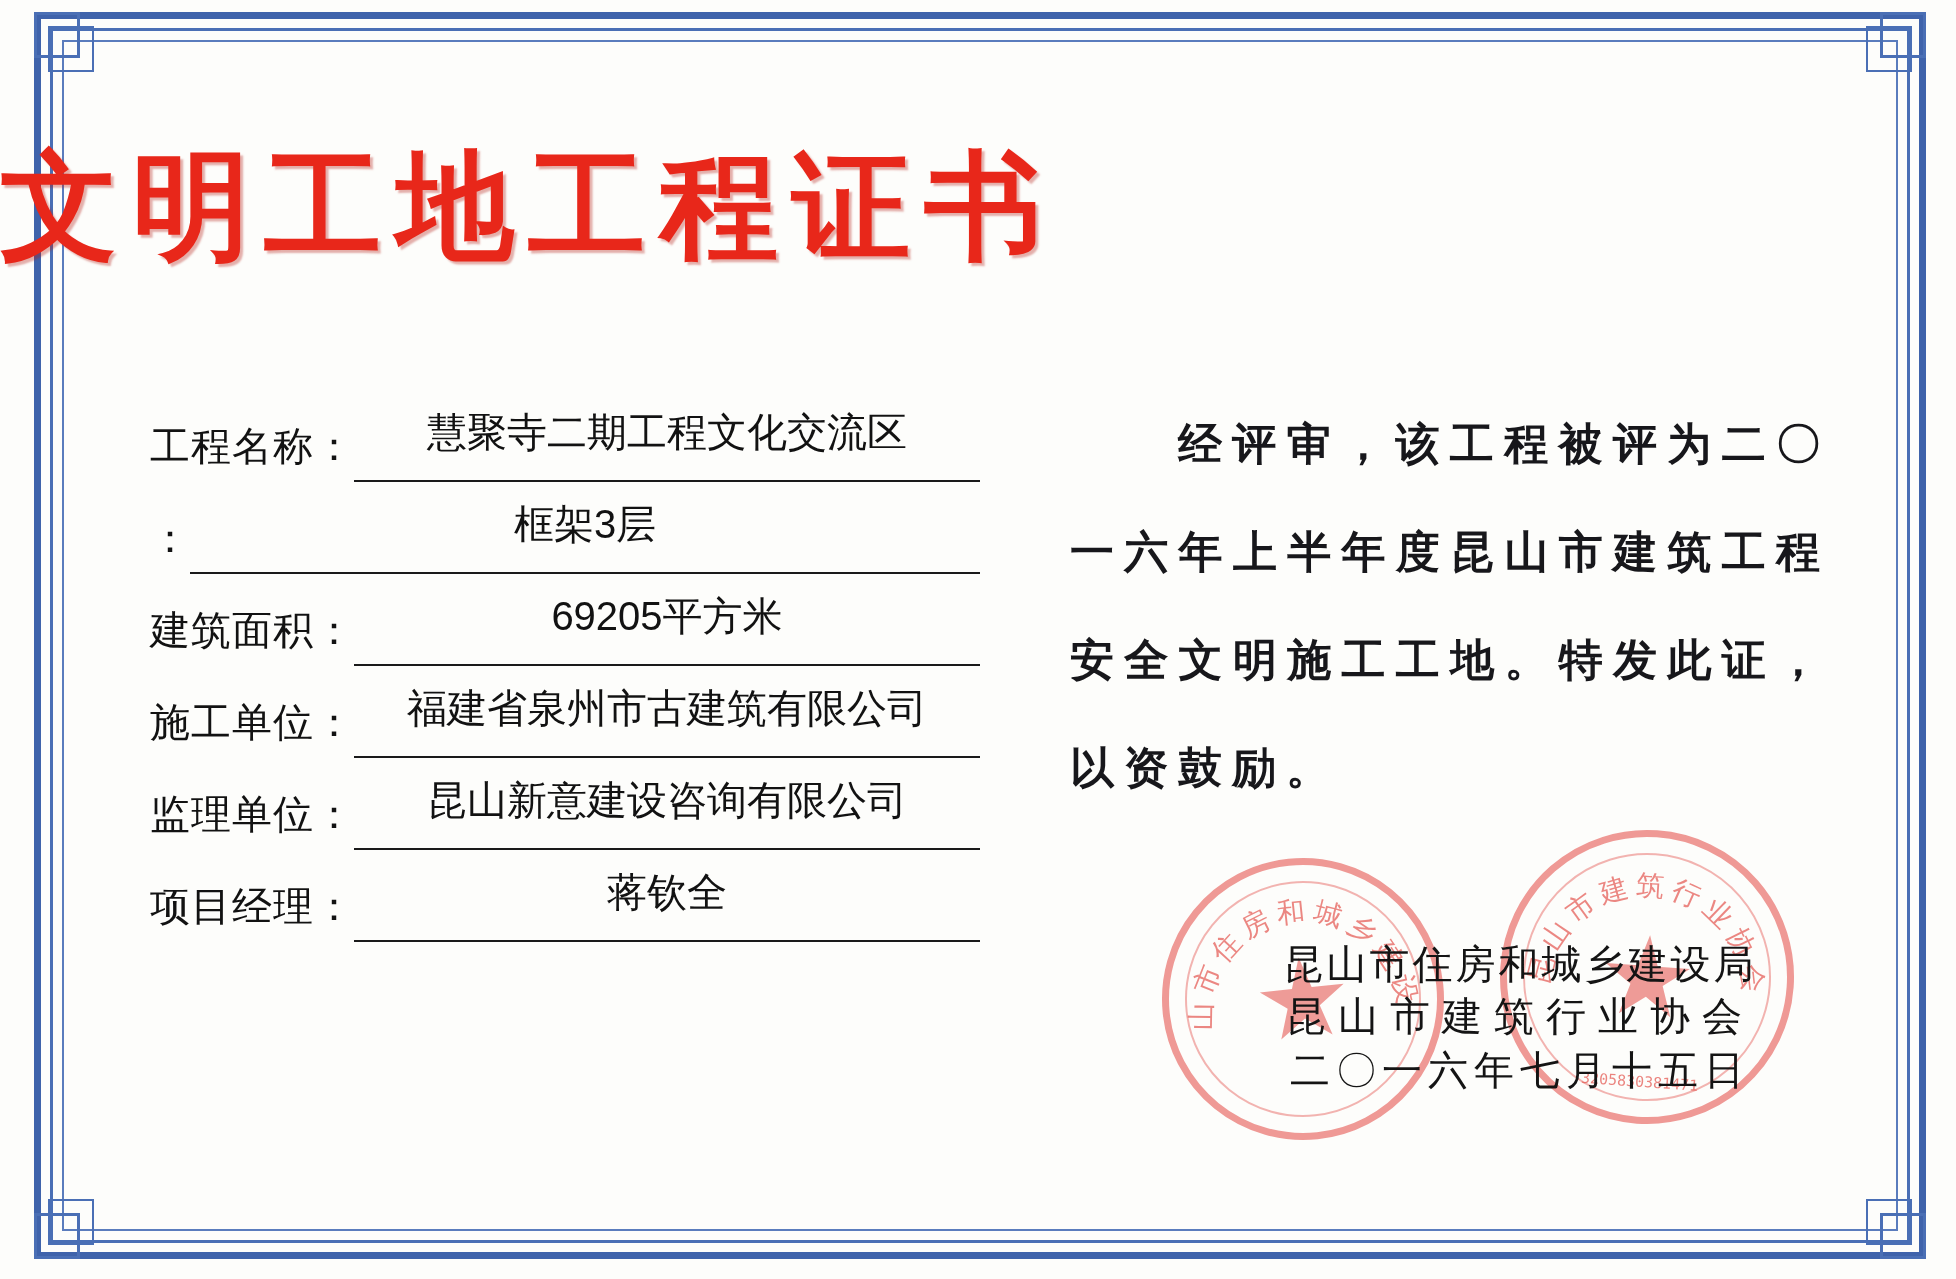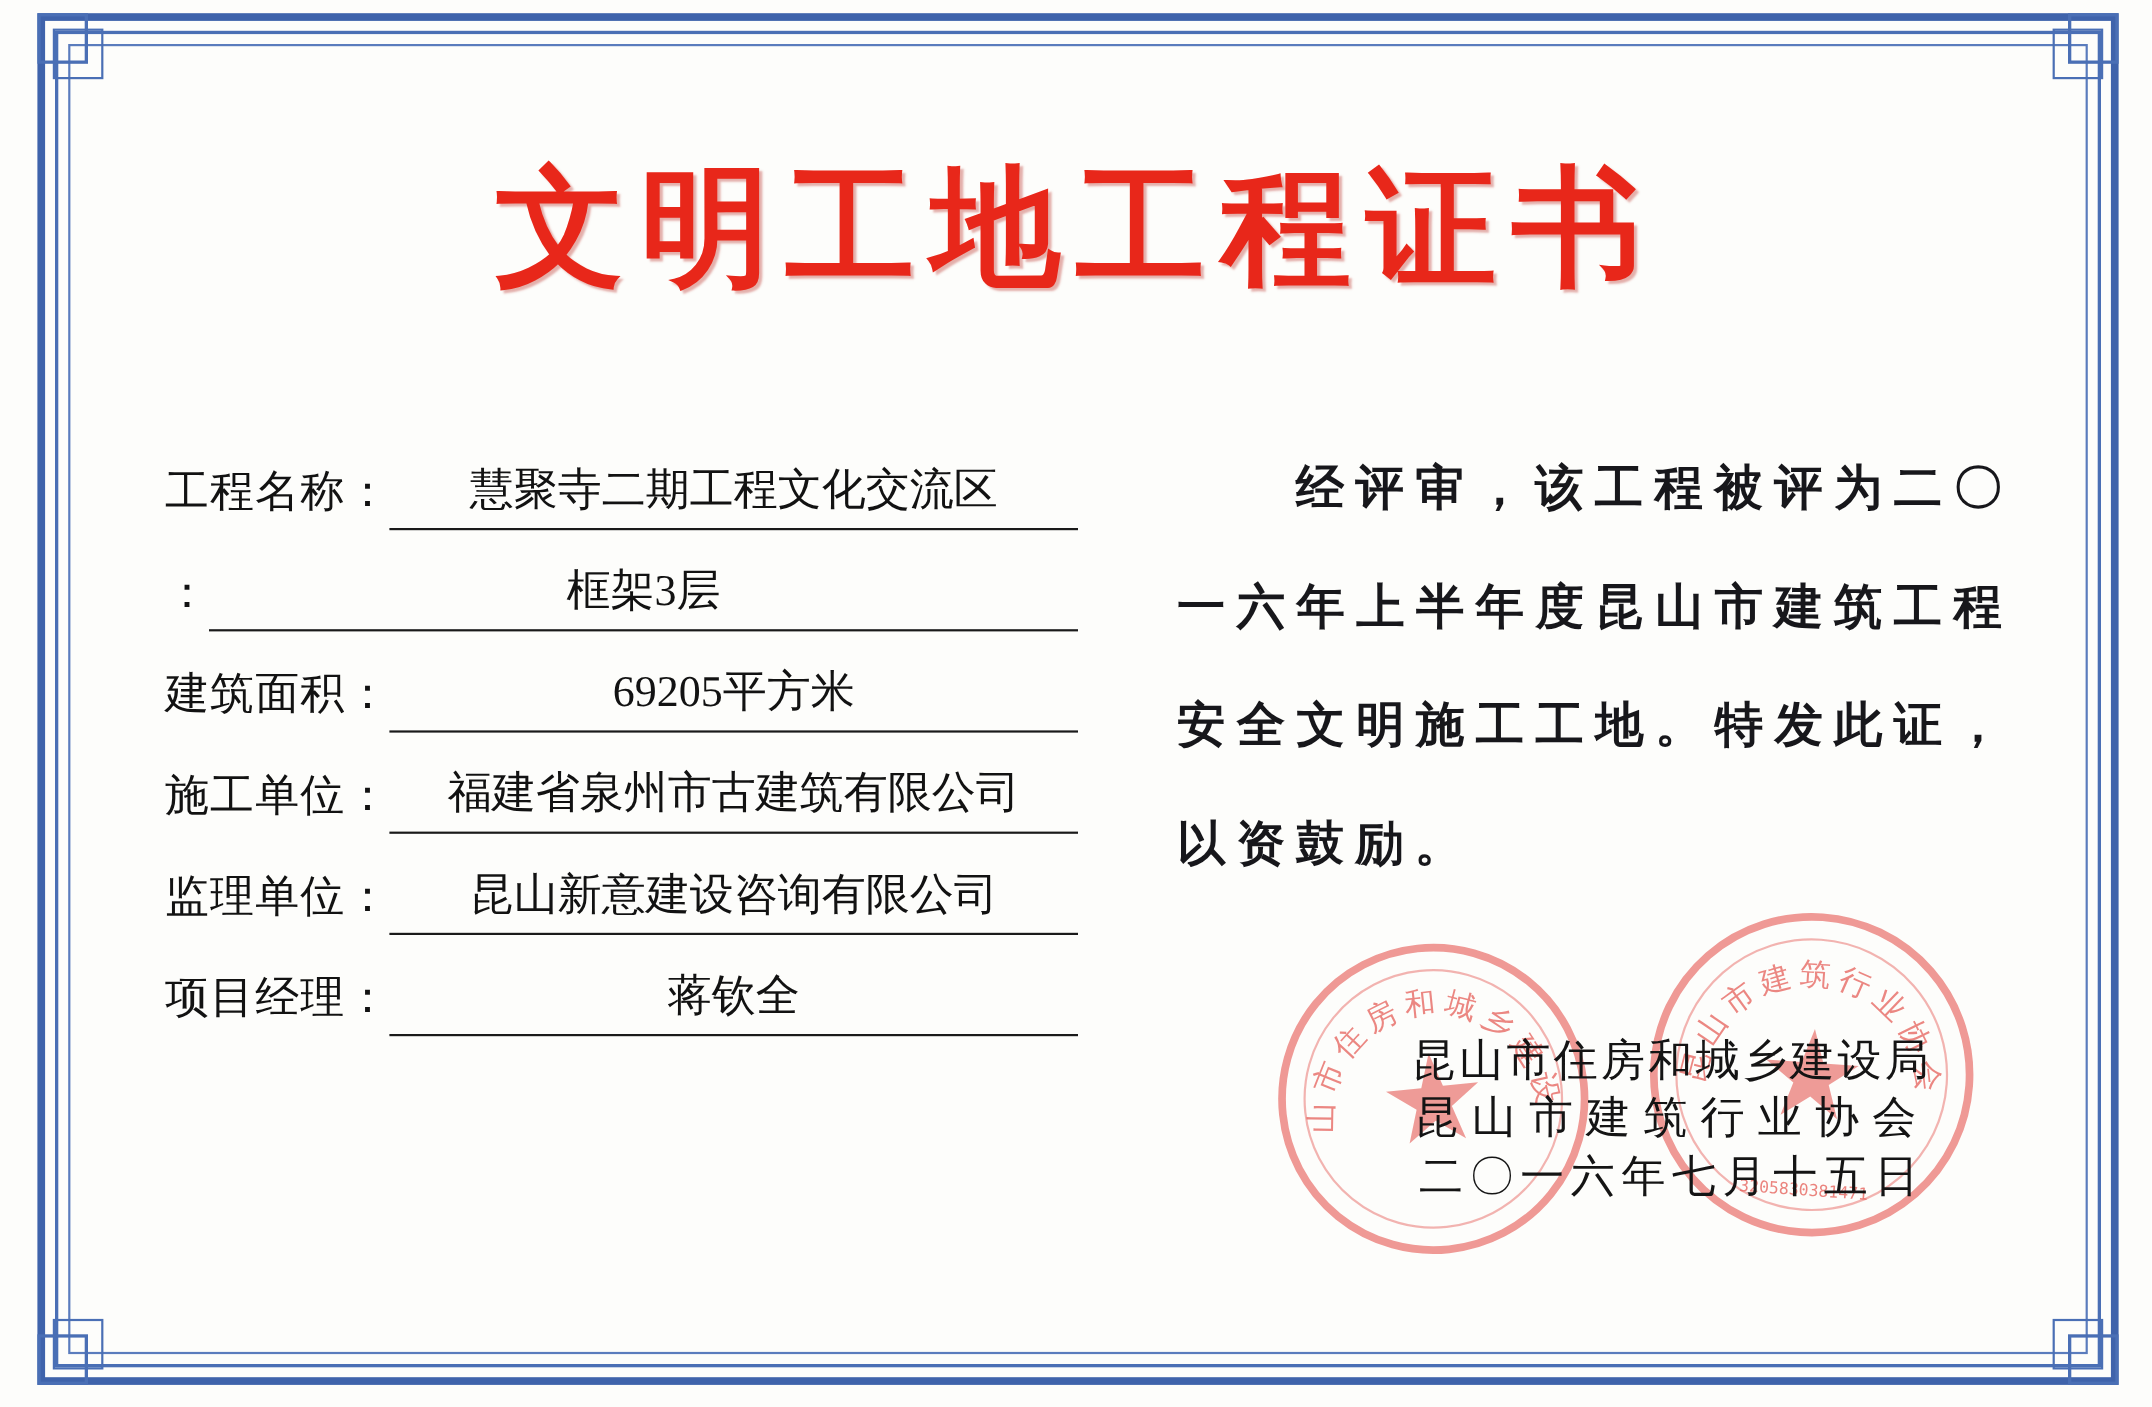"文明工地工程证书" .title { text-align: center -> none }
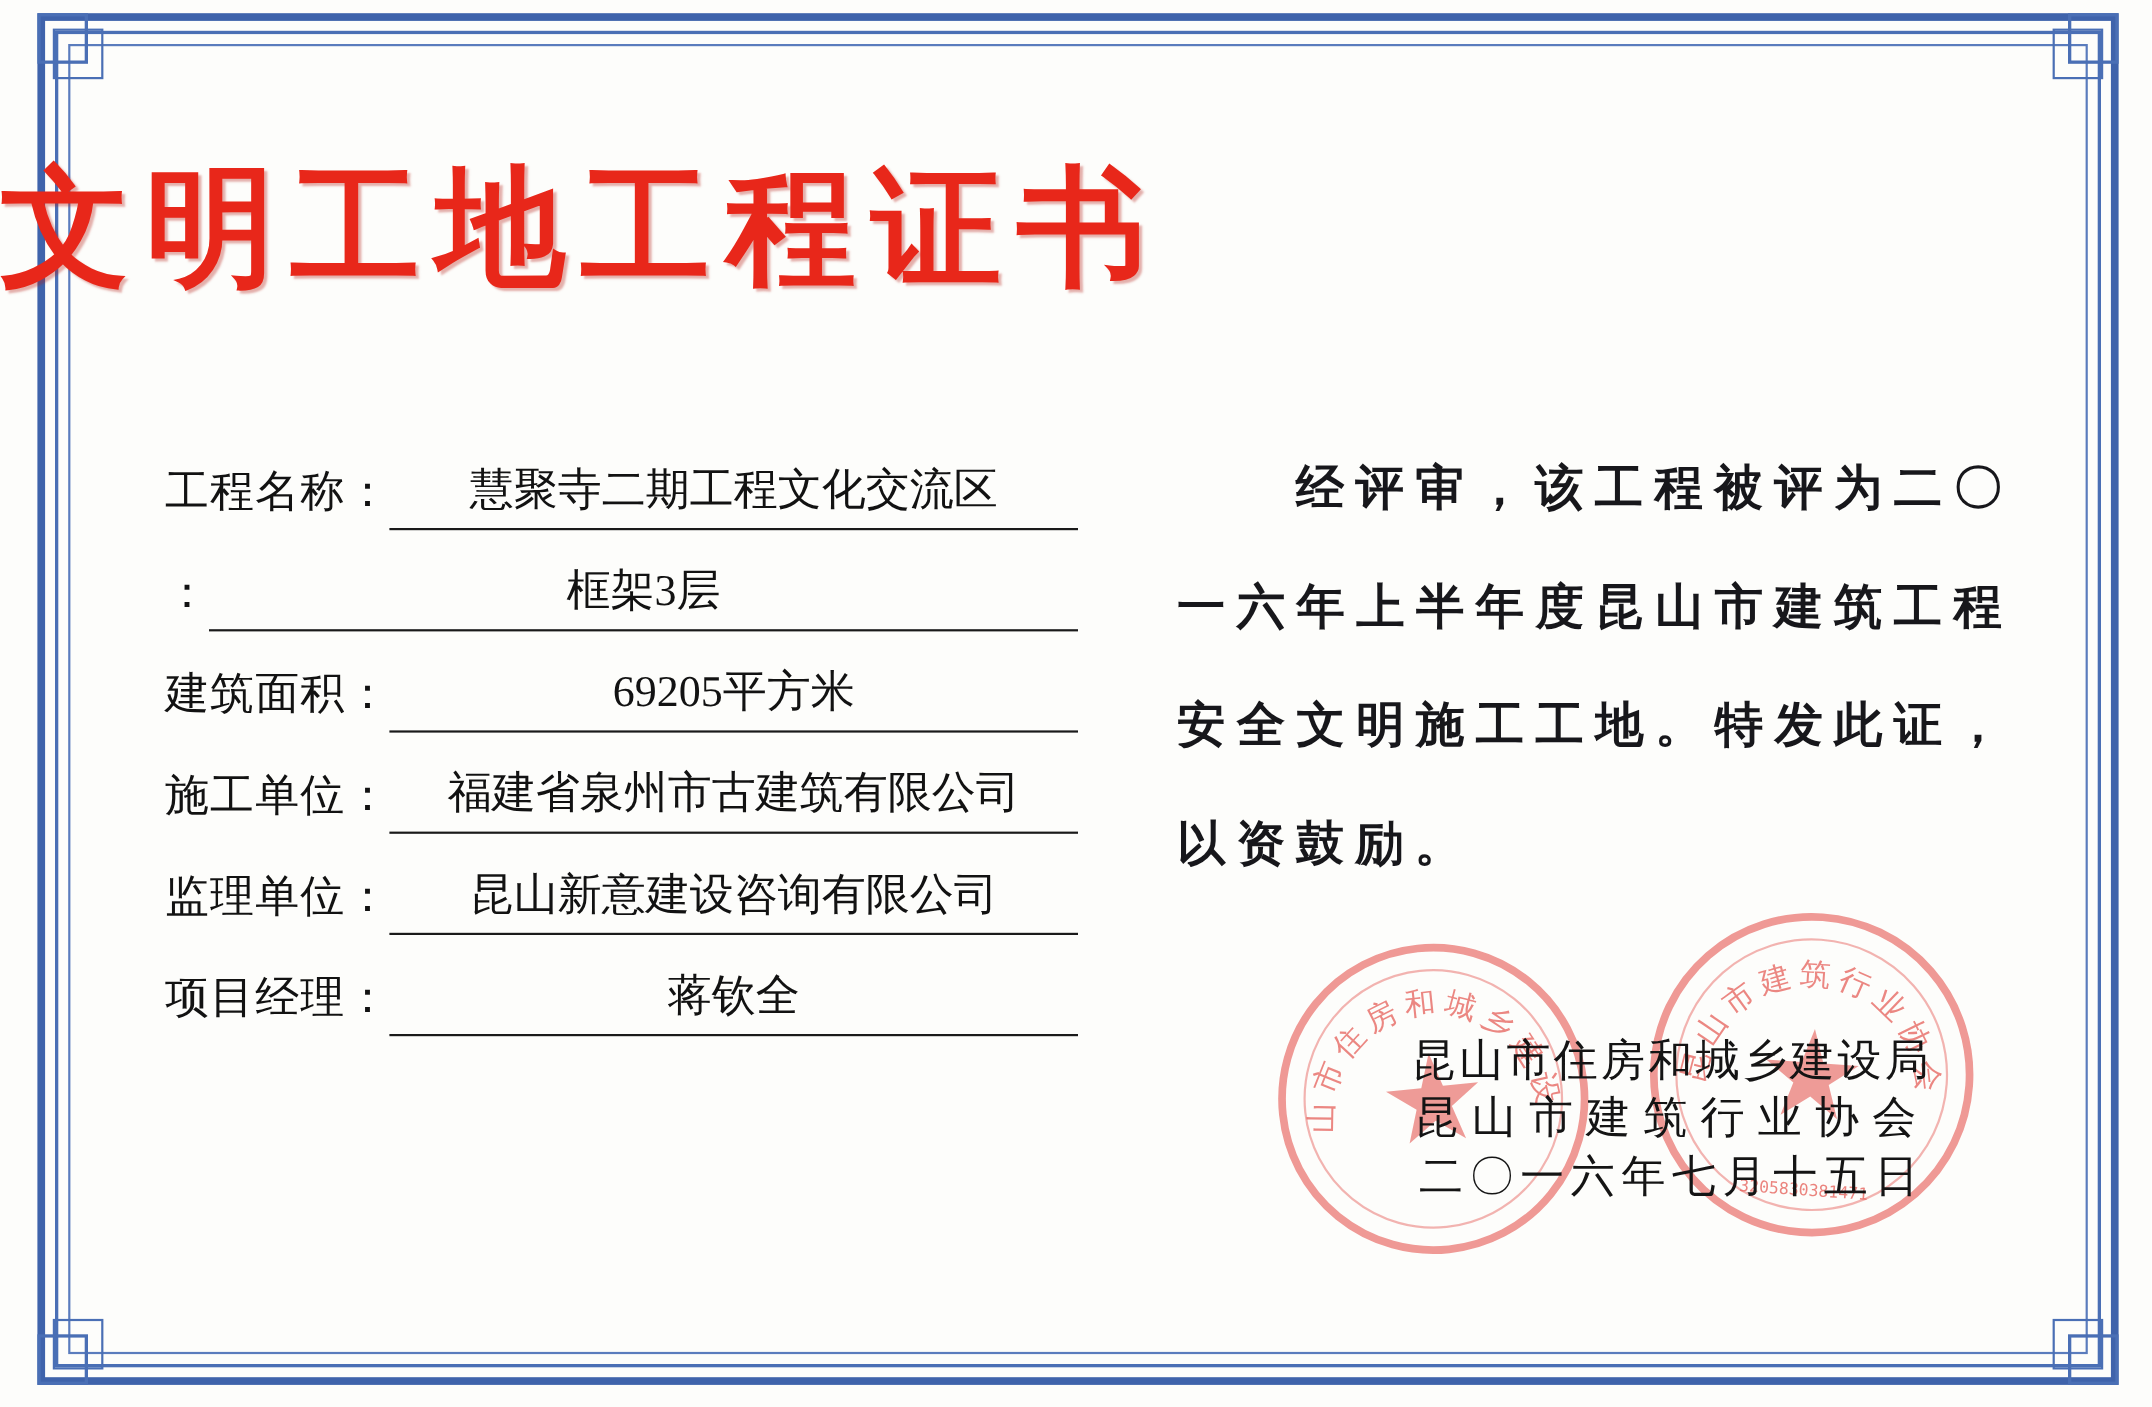"慧聚寺二期工程文化交流区" .field-value { font-family: Liberation Serif, serif -> Liberation Sans, sans-serif; padding-bottom: 8px -> 20px }
